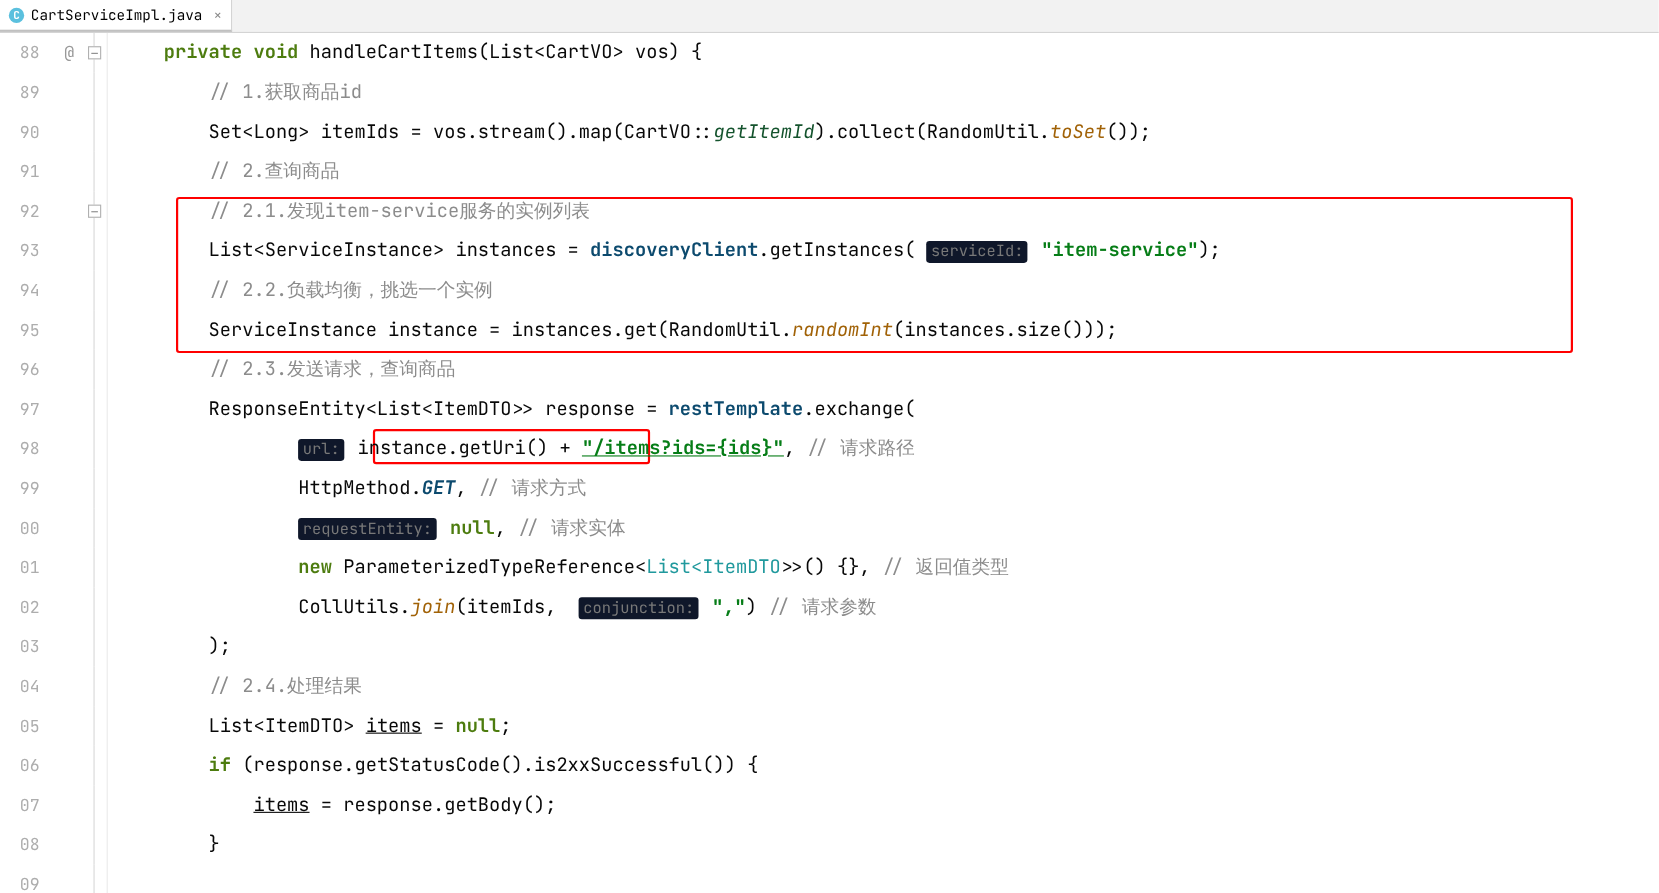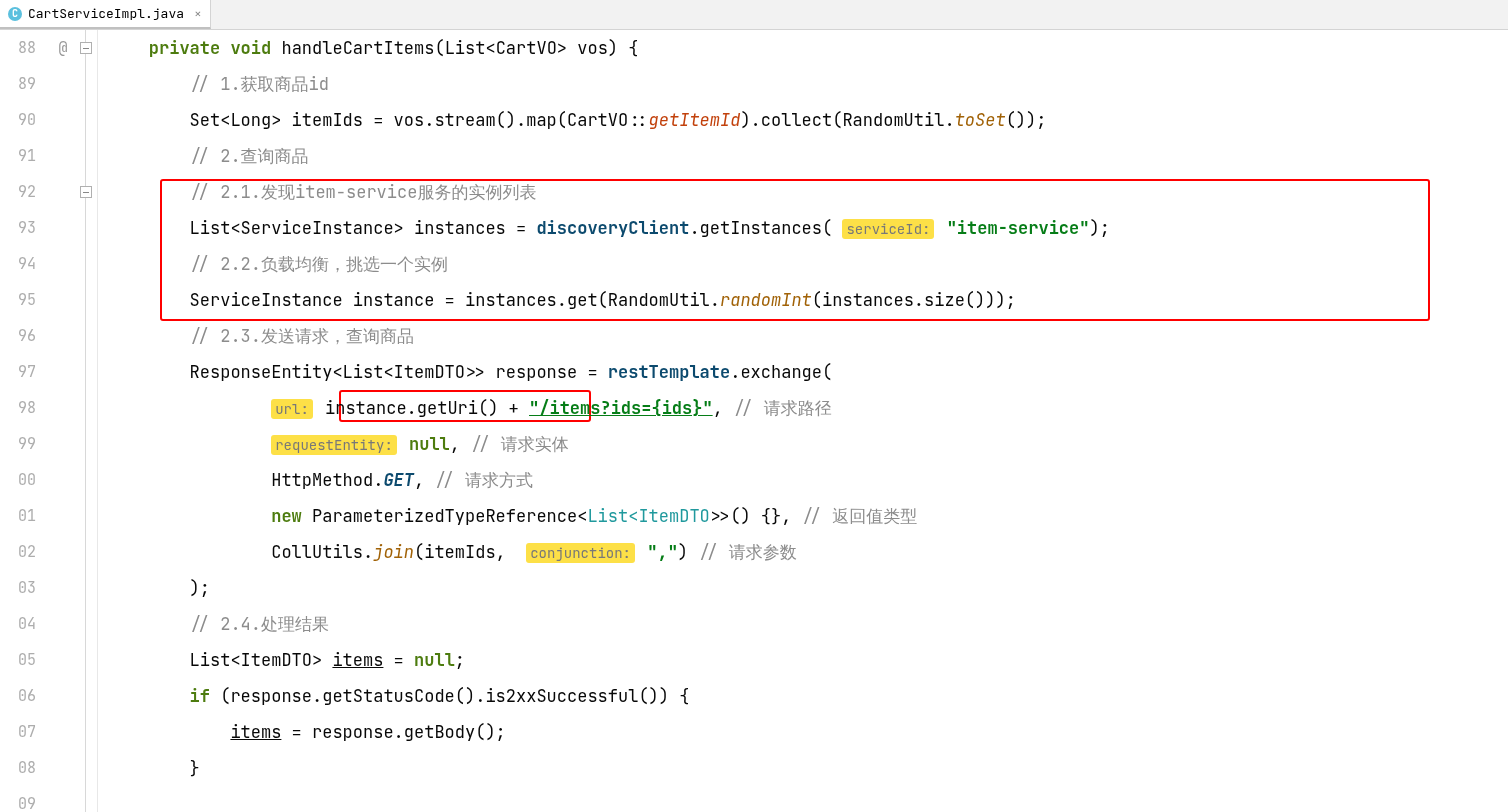"getItemId" .method { color: #c2410c -> #14532d }
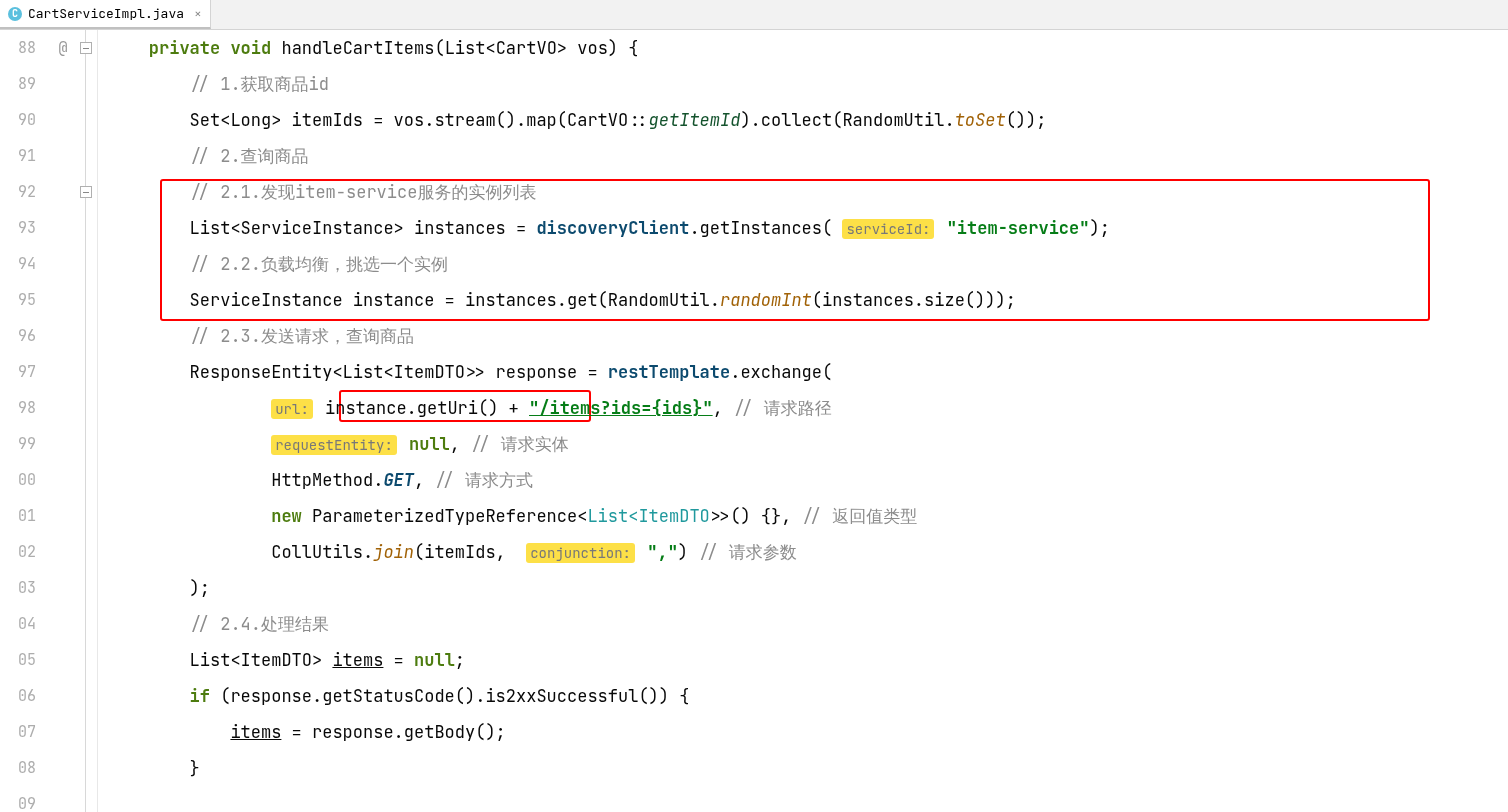"serviceId:" .param-hint { background: #fde047 -> #0f172a }
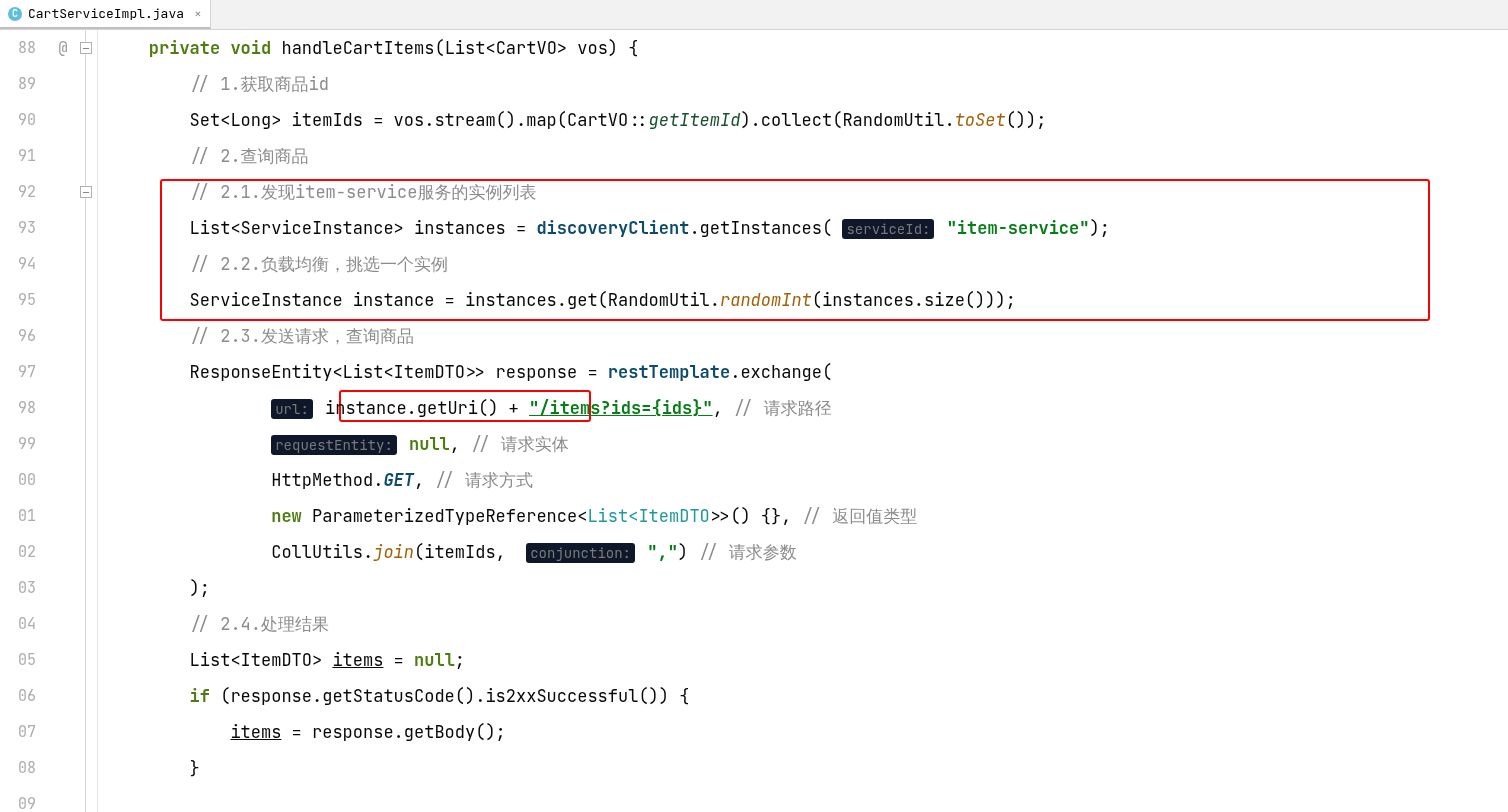"requestEntity: null, // 请求实体" div.code-line { order: before "HttpMethod.GET, // 请求方式" -> after "HttpMethod.GET, // 请求方式" }
